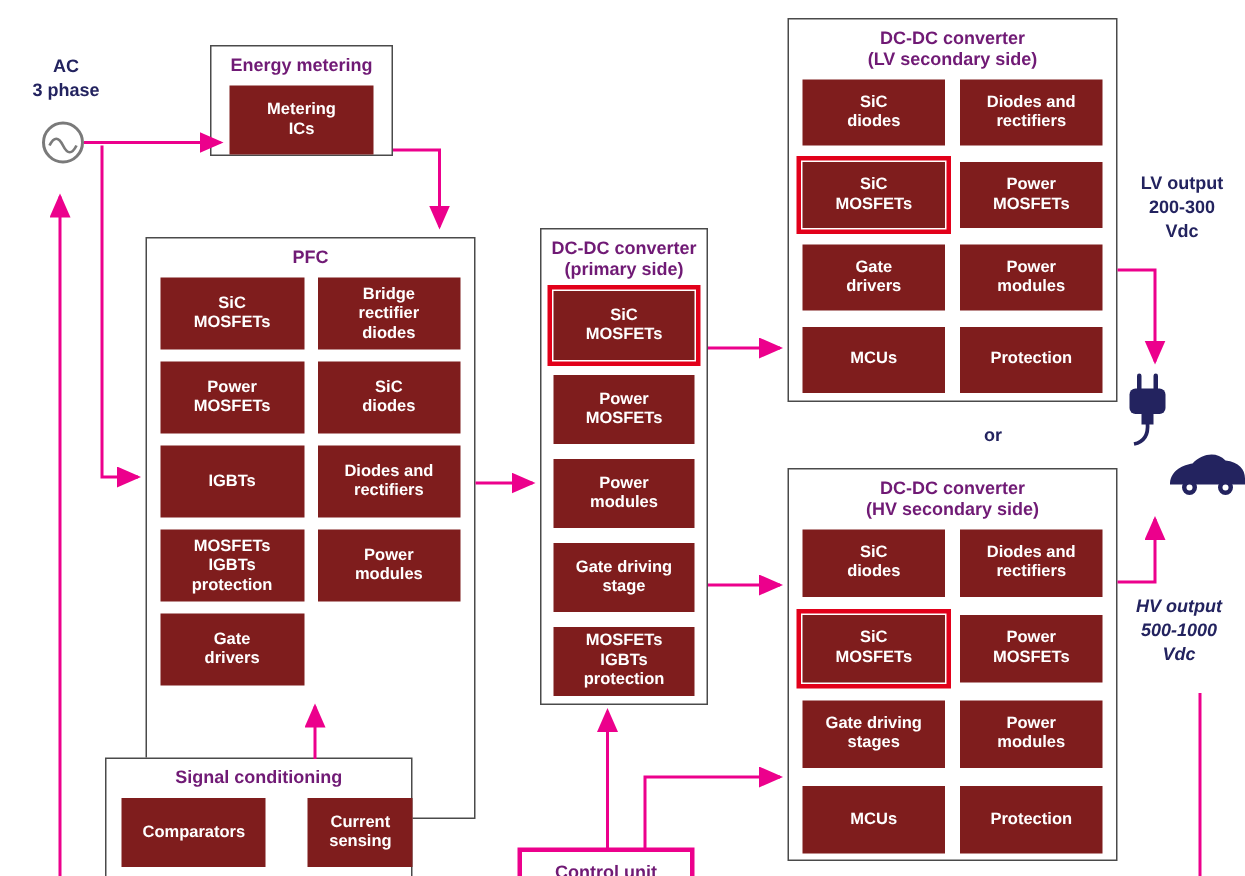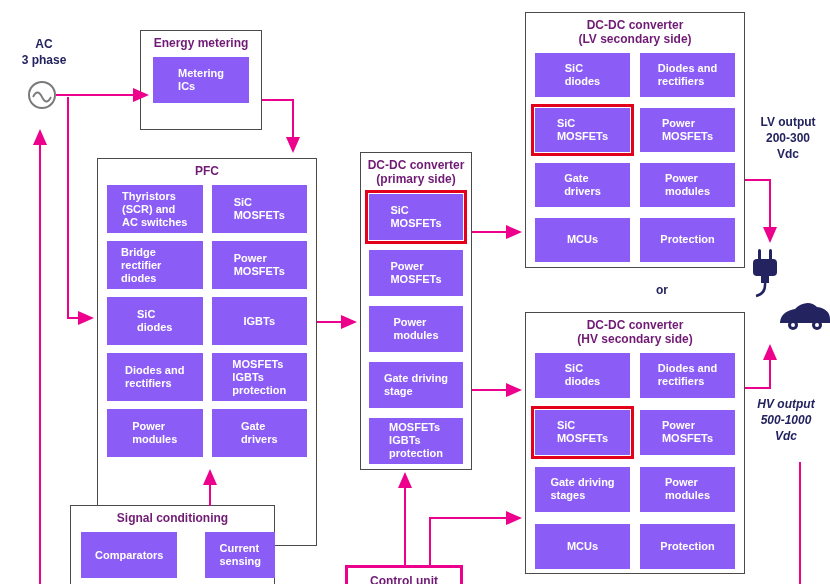"Energy metering" div.sec { height: 100px -> 74px }
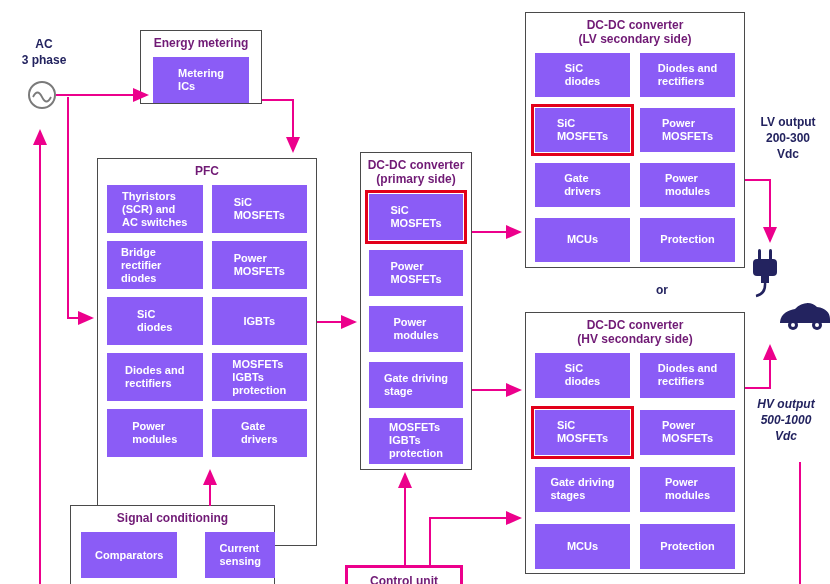"Metering" .blk { background: #8b5cf6 -> #7f1d1d; text-align: left -> center }
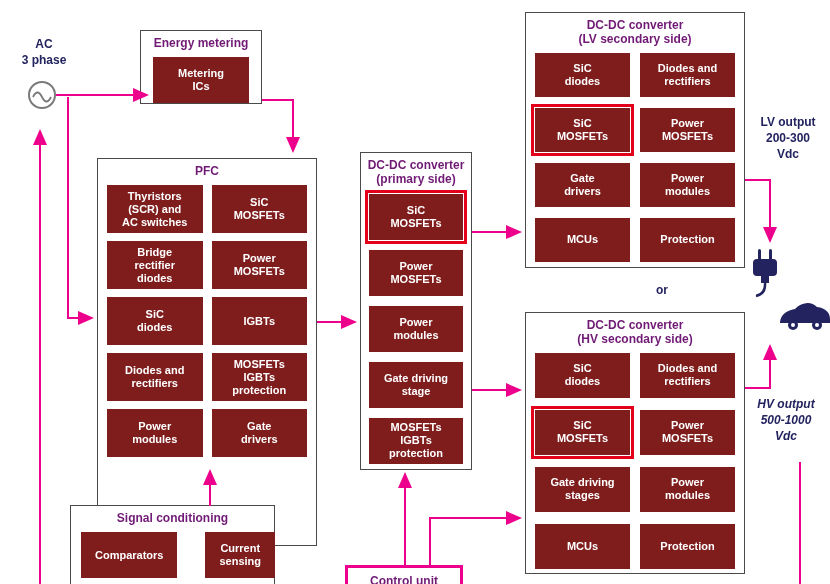"Thyristors" div.blk { html: <div>Thyristors (SCR) and AC switches</div> -> none }
